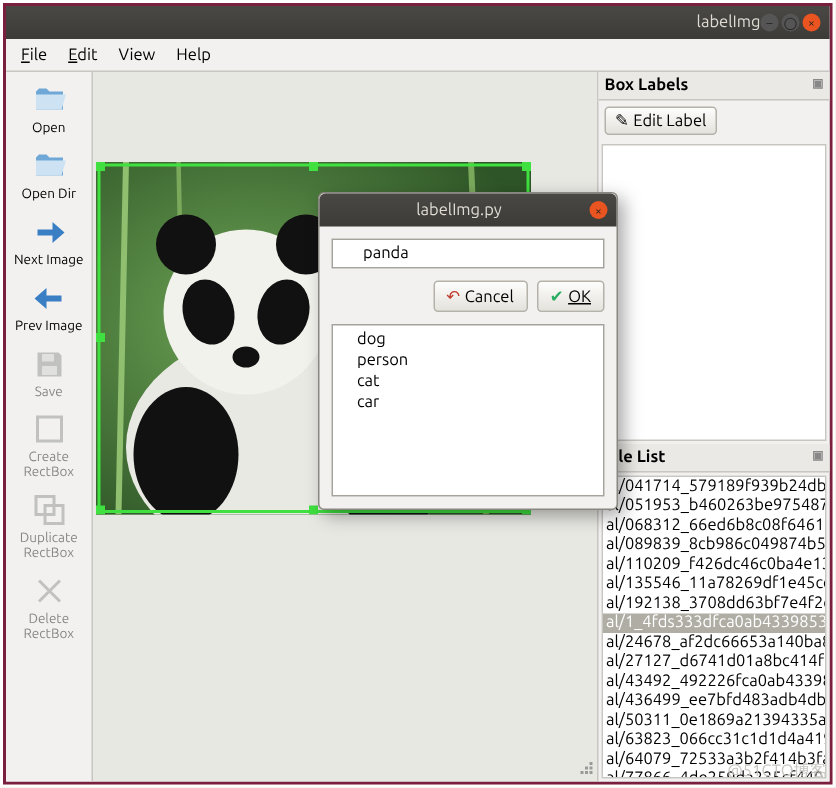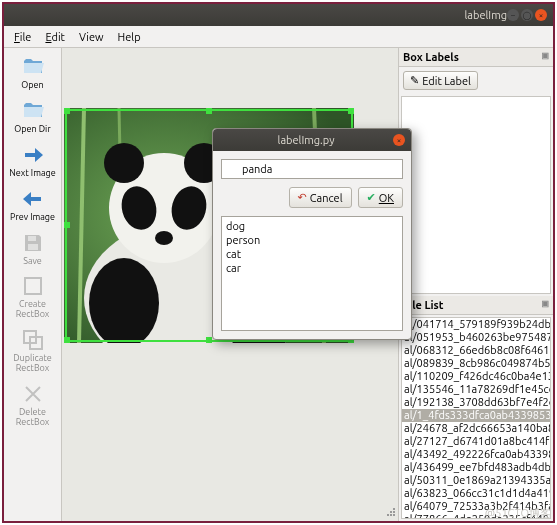"dog" .listbox { padding: 2px 4px -> 2px 16px }
